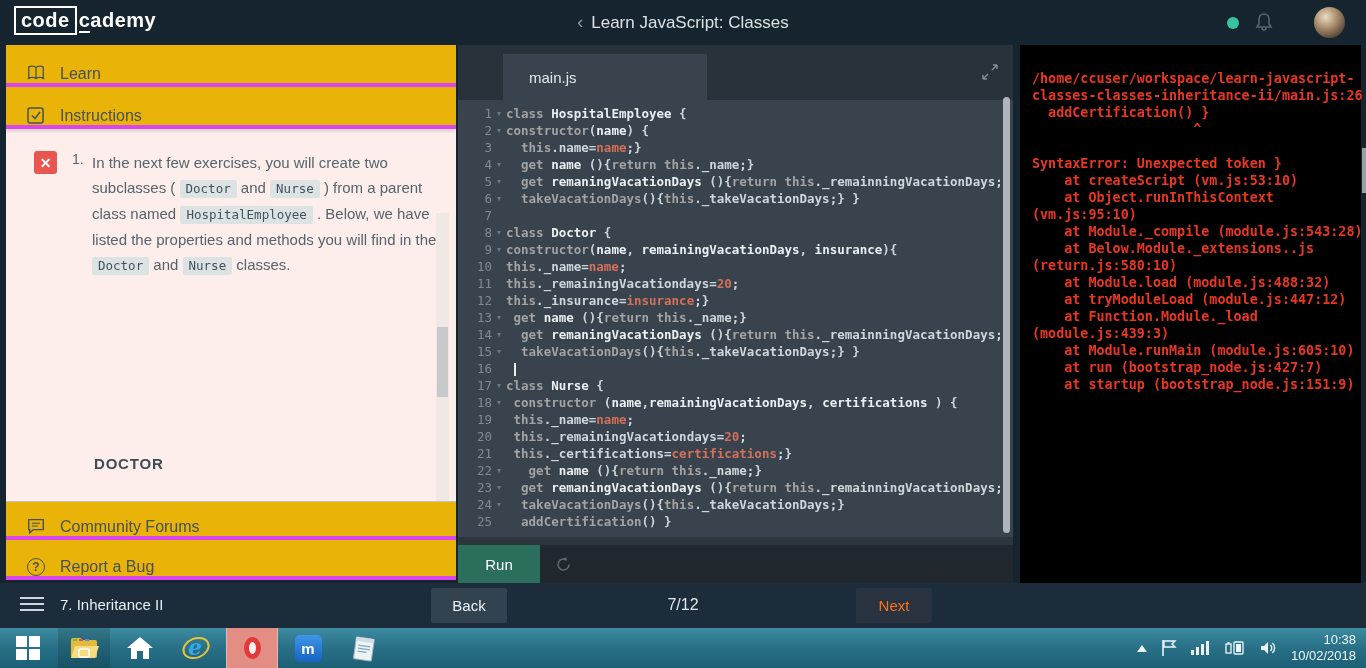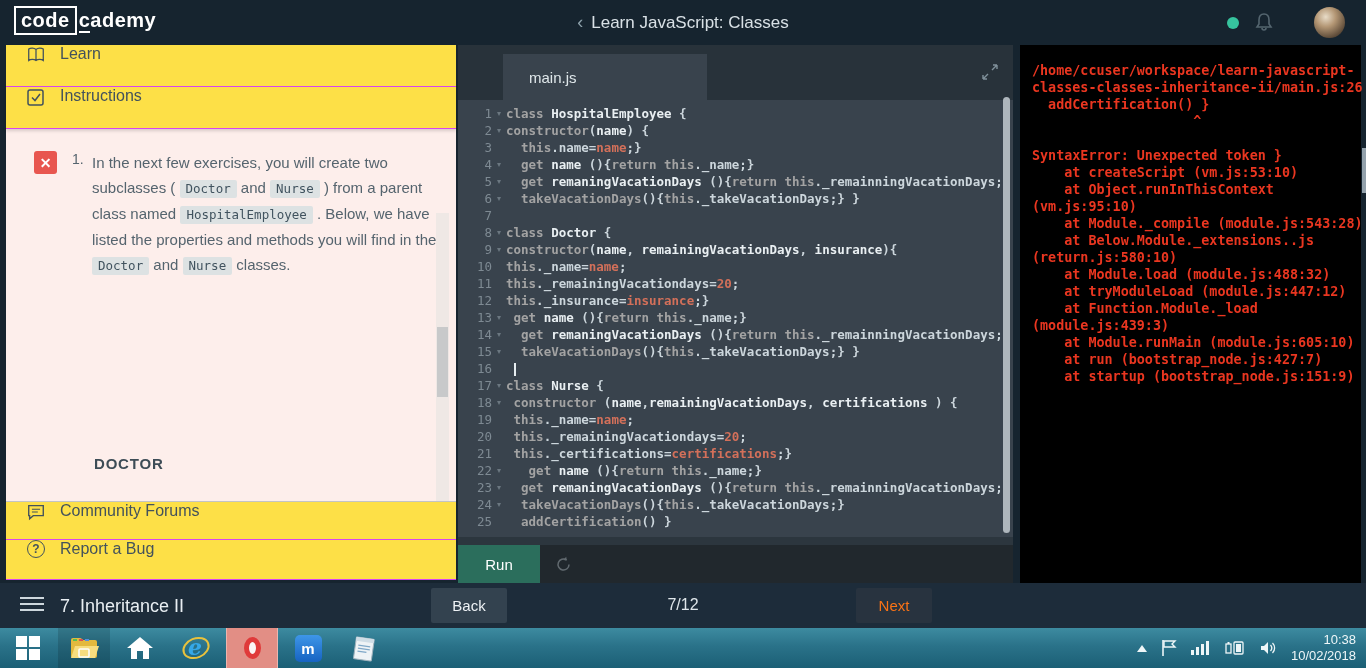"Learn" .side-row { align-items: flex-start -> flex-end; background: #fde047 -> #eab308; border-bottom: 1px solid #d946ef -> 4px solid #d946ef }
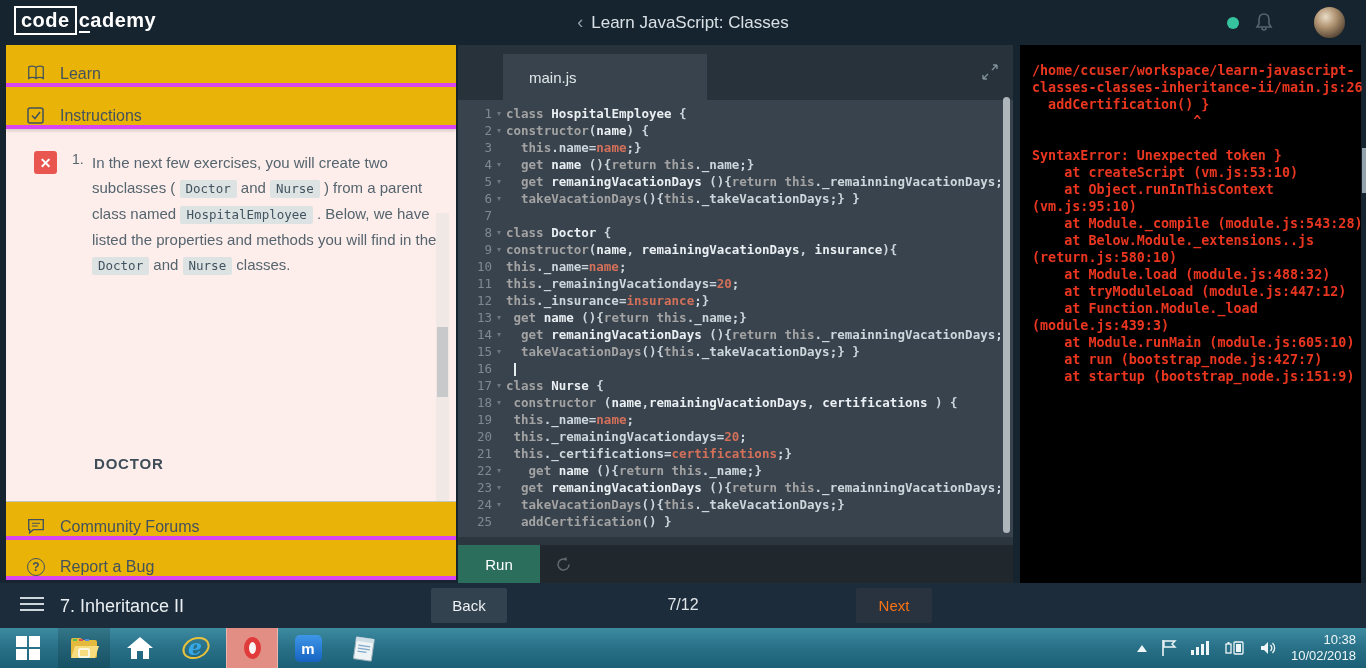"/home/ccuser/workspace/learn-javascript-" .console { padding: 17px 0 0 12px -> 25px 0 0 12px }
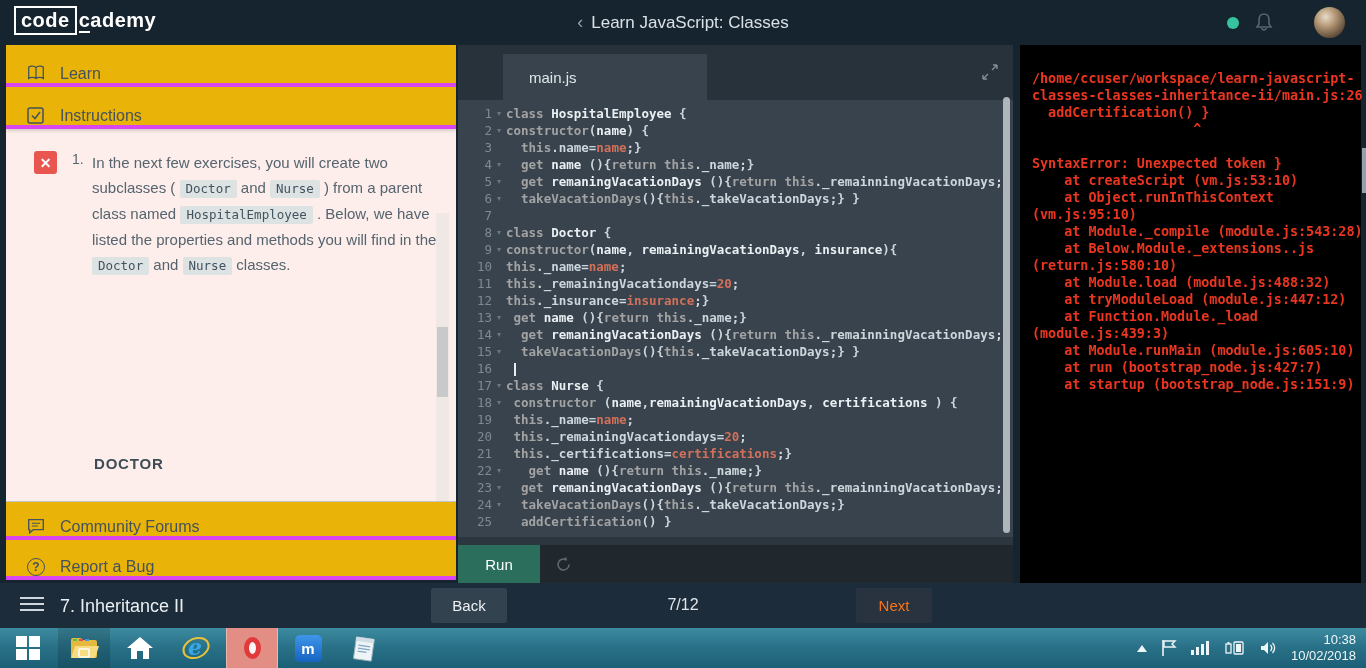"7. Inheritance II" .lesson-title { font-size: 18px -> 15px }
